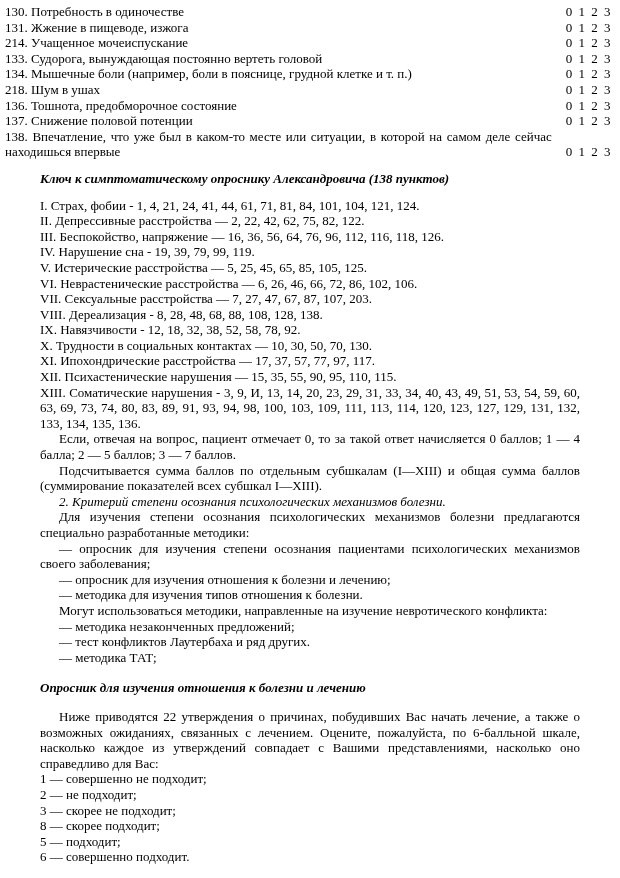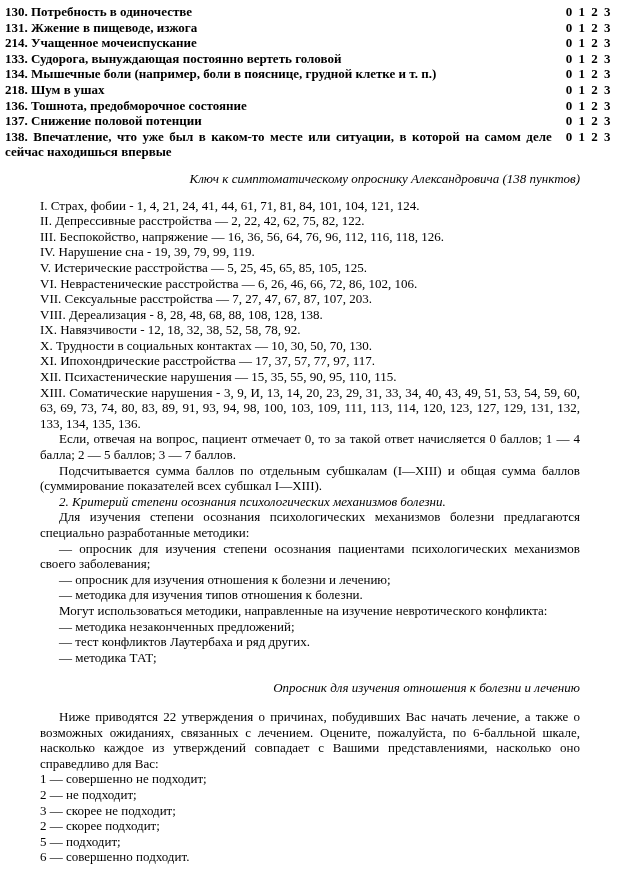"130. Потребность в одиночестве" .symptom-row { align-items: flex-start -> flex-end; font-weight: bold -> none }
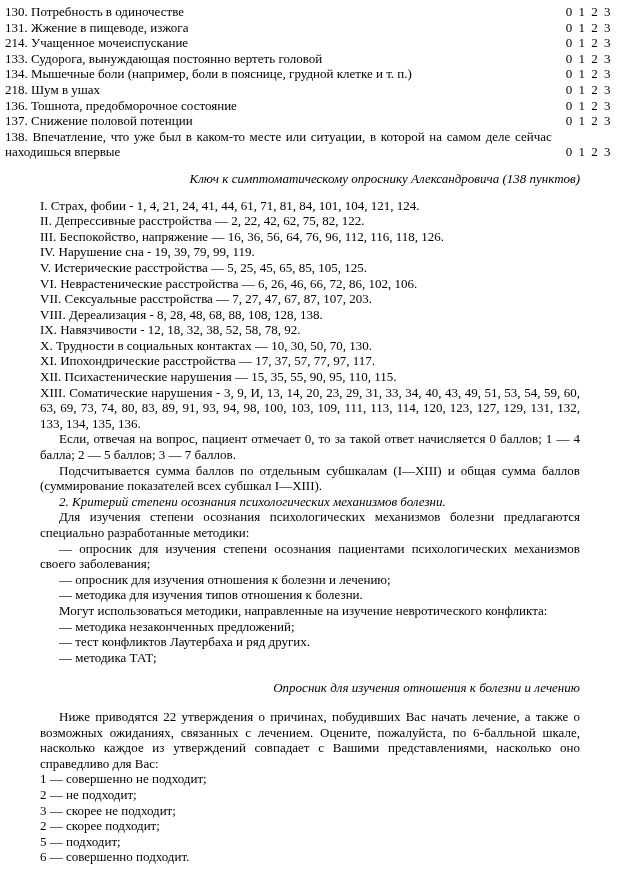"Ключ к симптоматическому опроснику" .heading { font-weight: normal -> bold; text-align: right -> none }
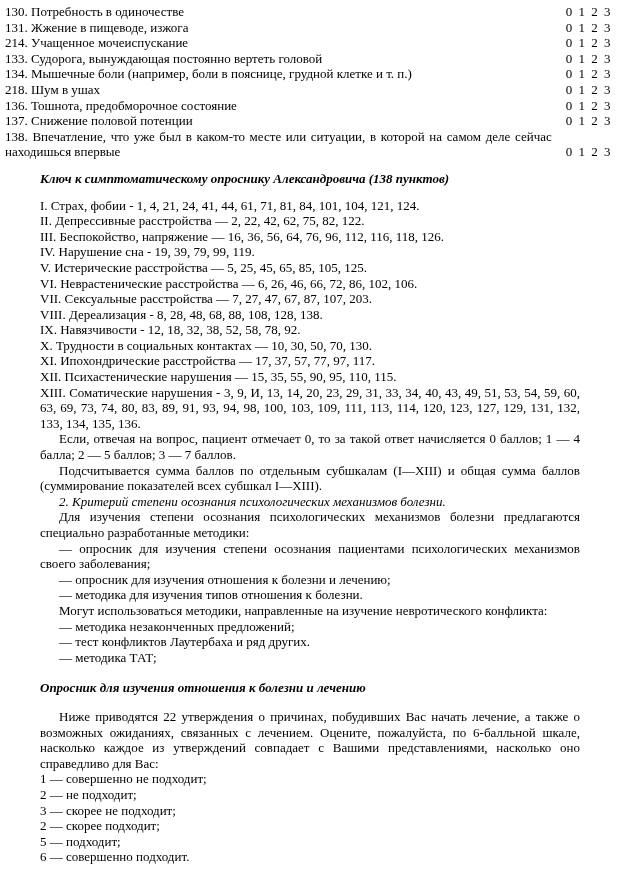"2 — скорее подходит;" p { text: 2 -> 8 }
